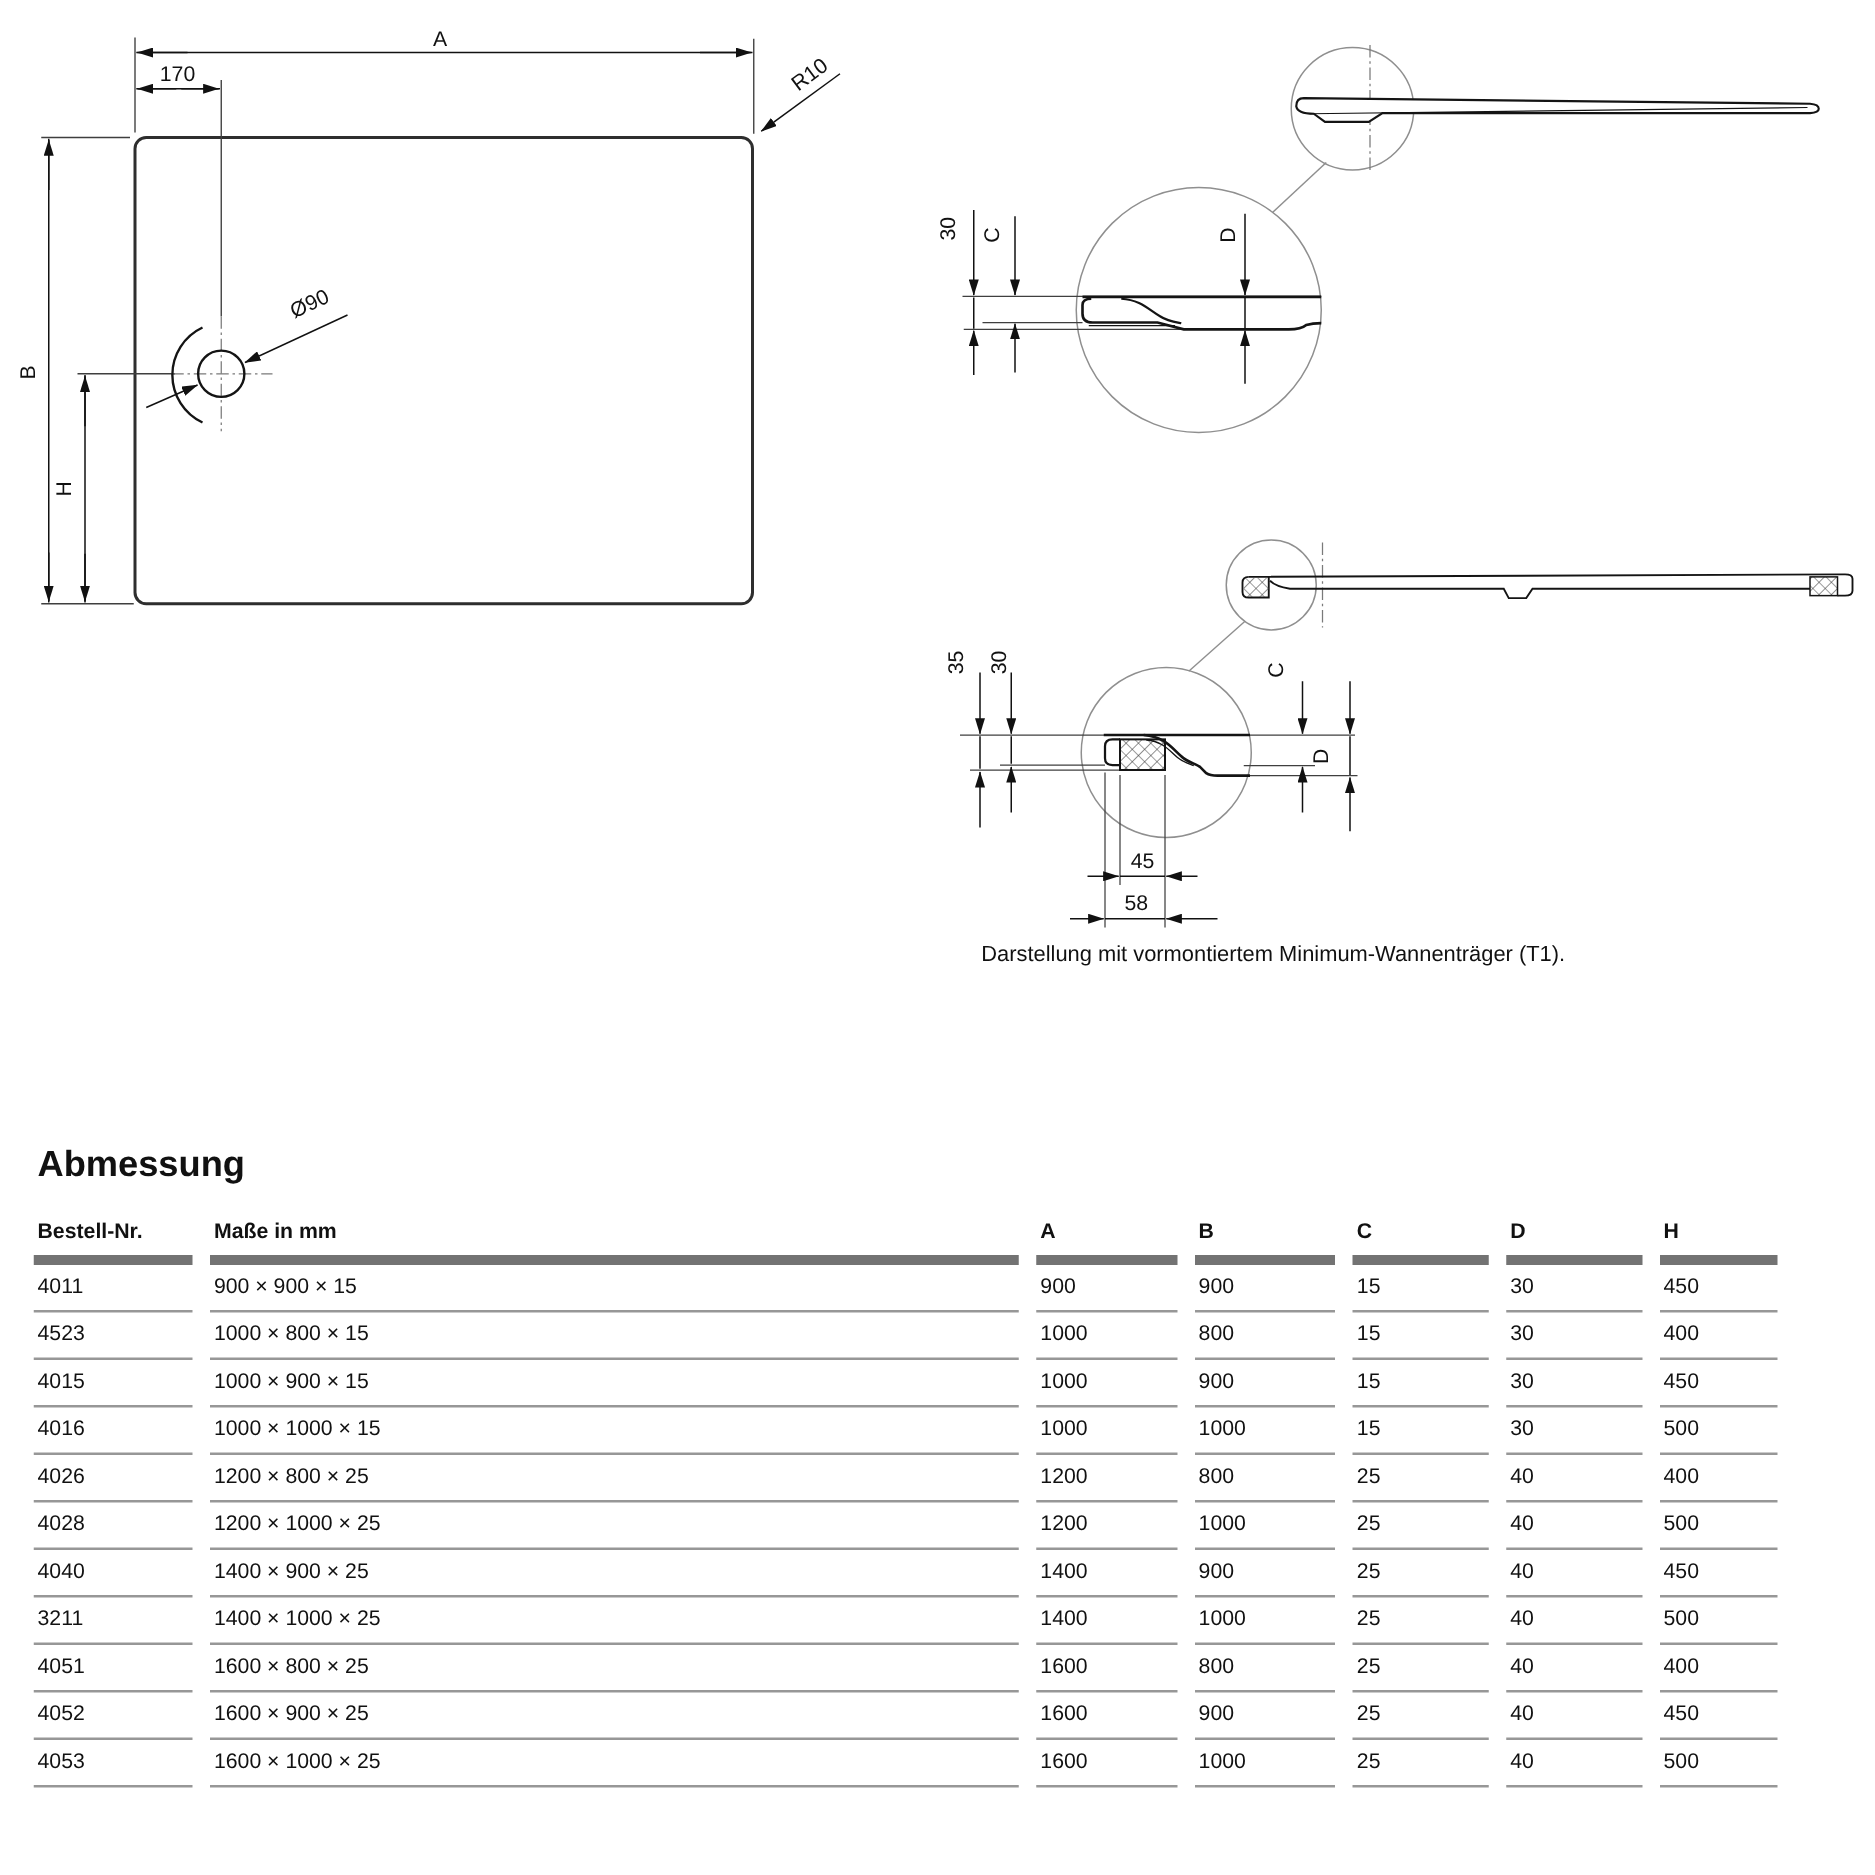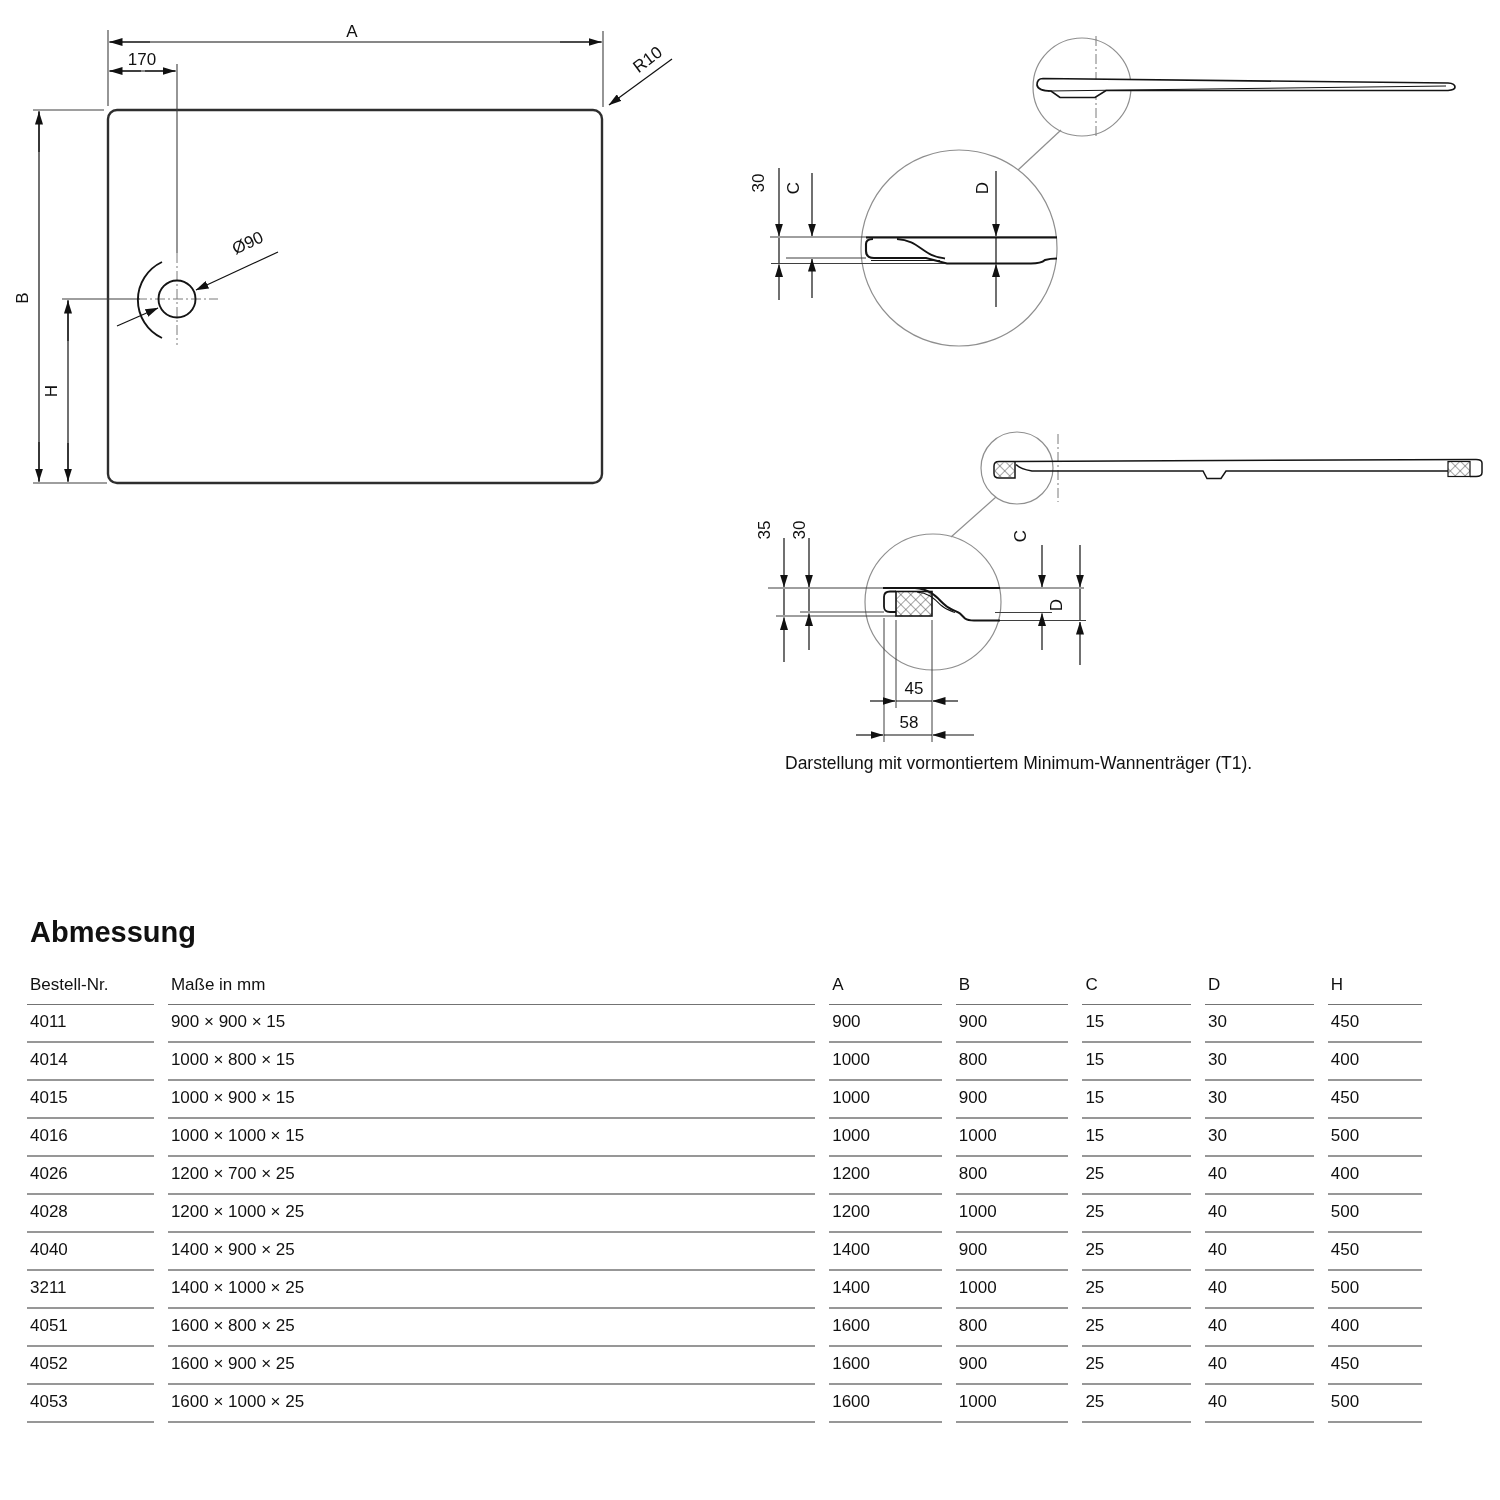"Bestell-Nr." table.dims th { border-bottom: 1px solid #737373 -> 8px solid #737373; font-weight: 400 -> 700 }
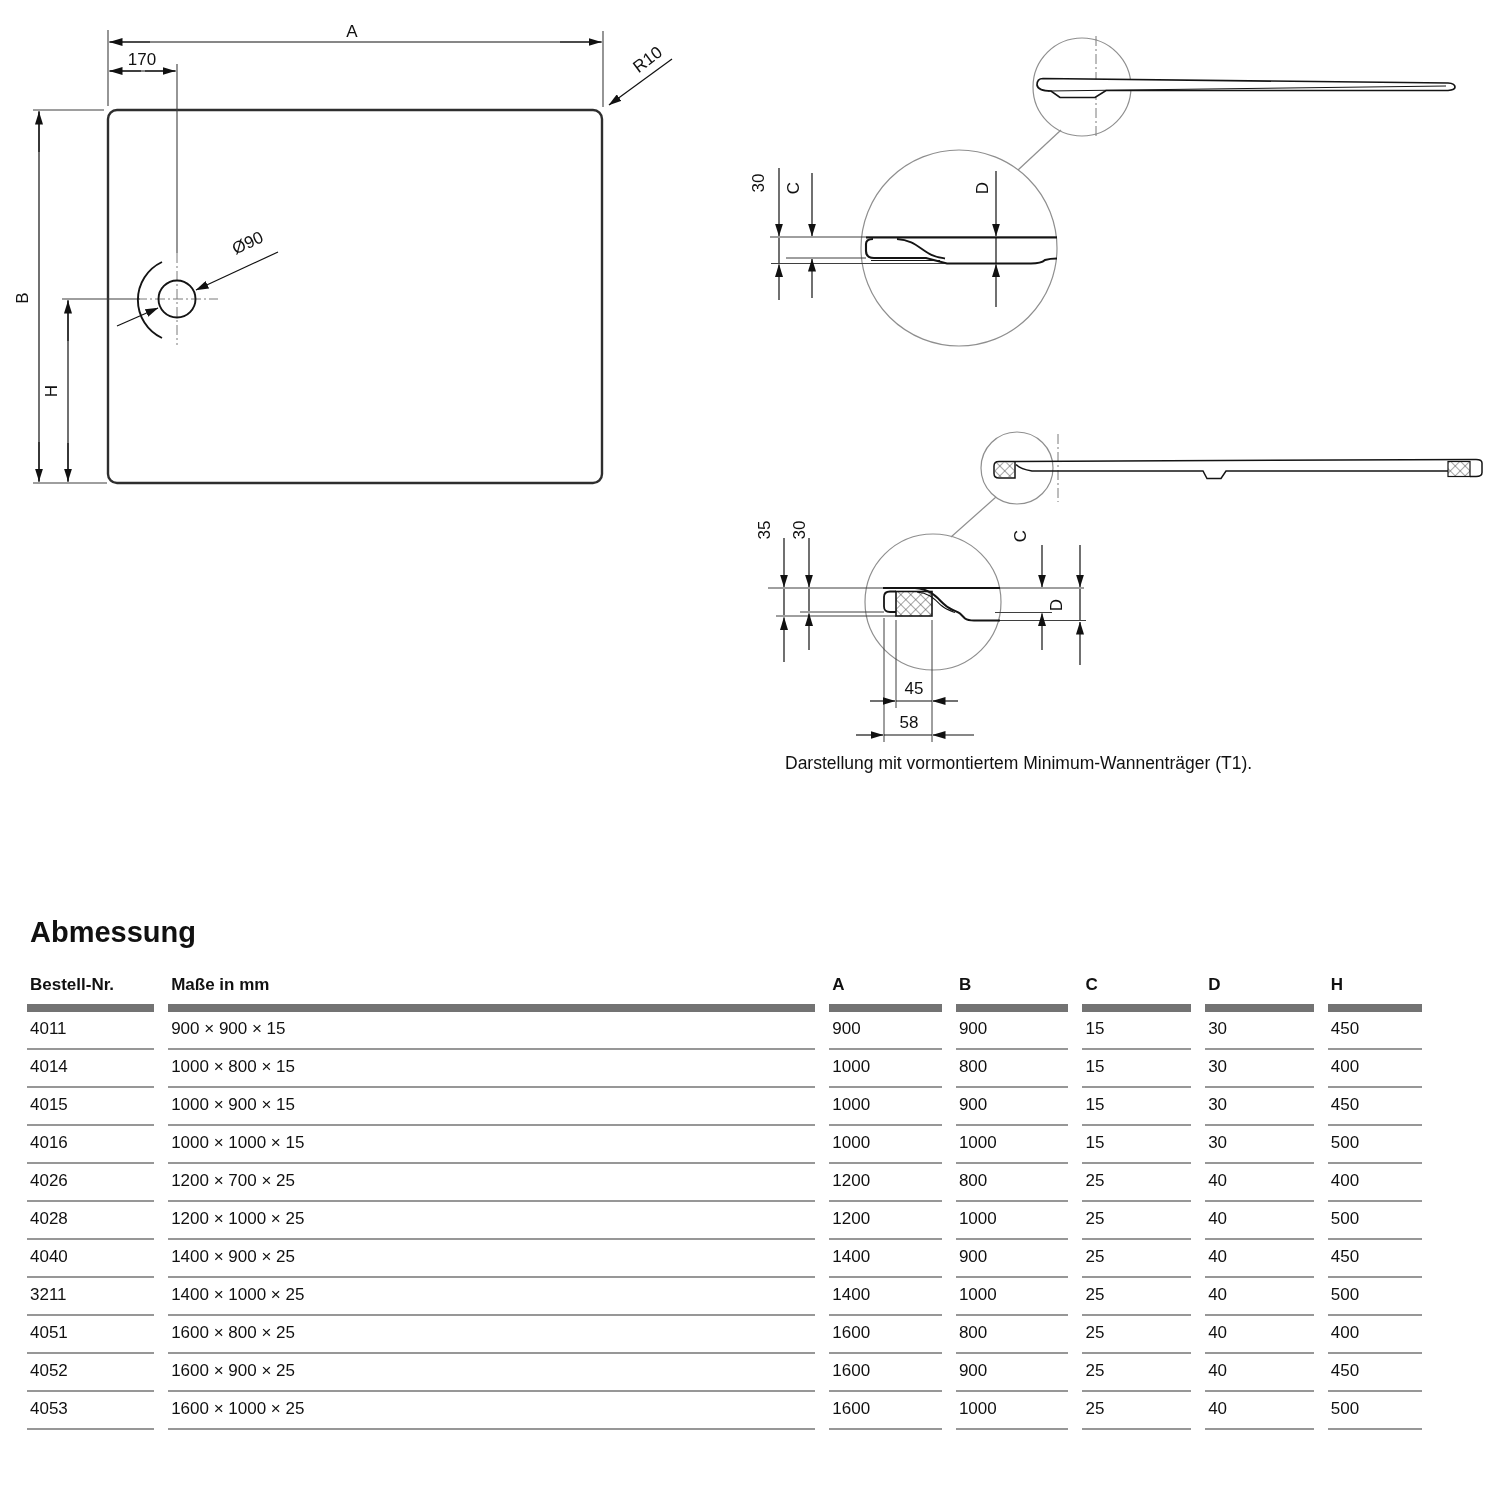"4014" td { text: 4014 -> 4523 }
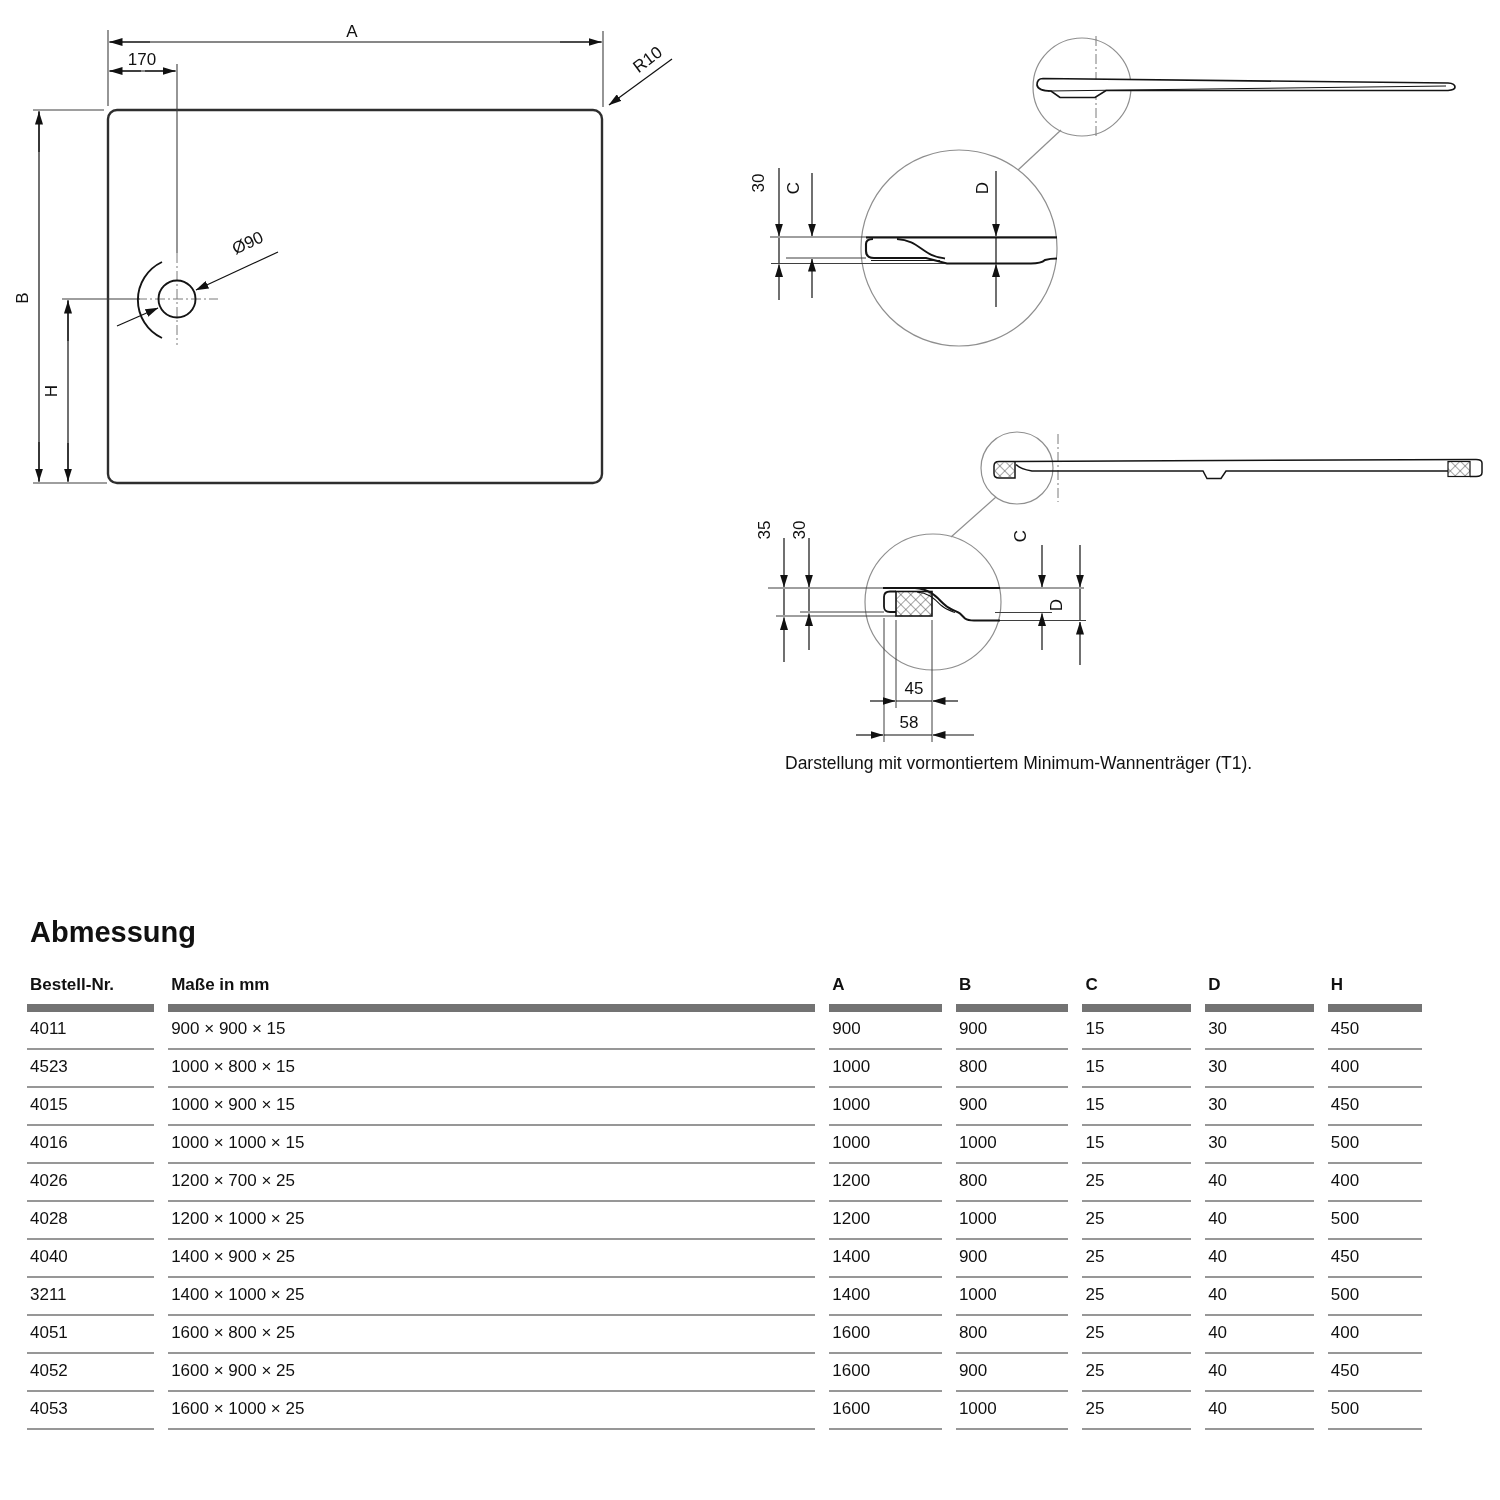"1200 × 700 × 25" td { text: 700 -> 800 }
